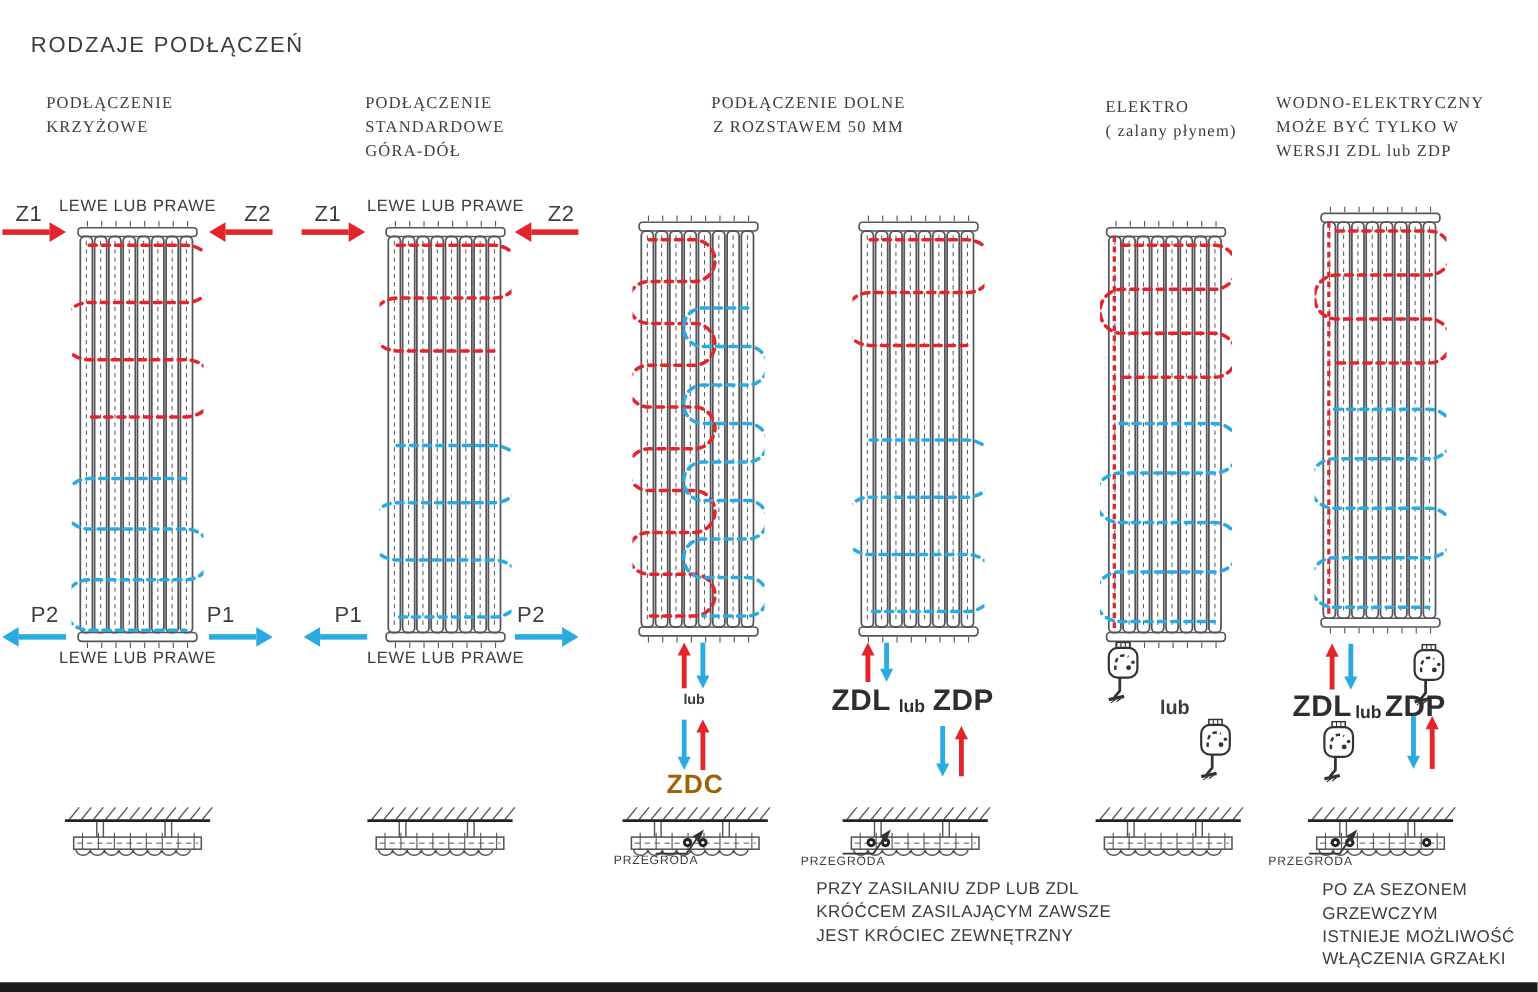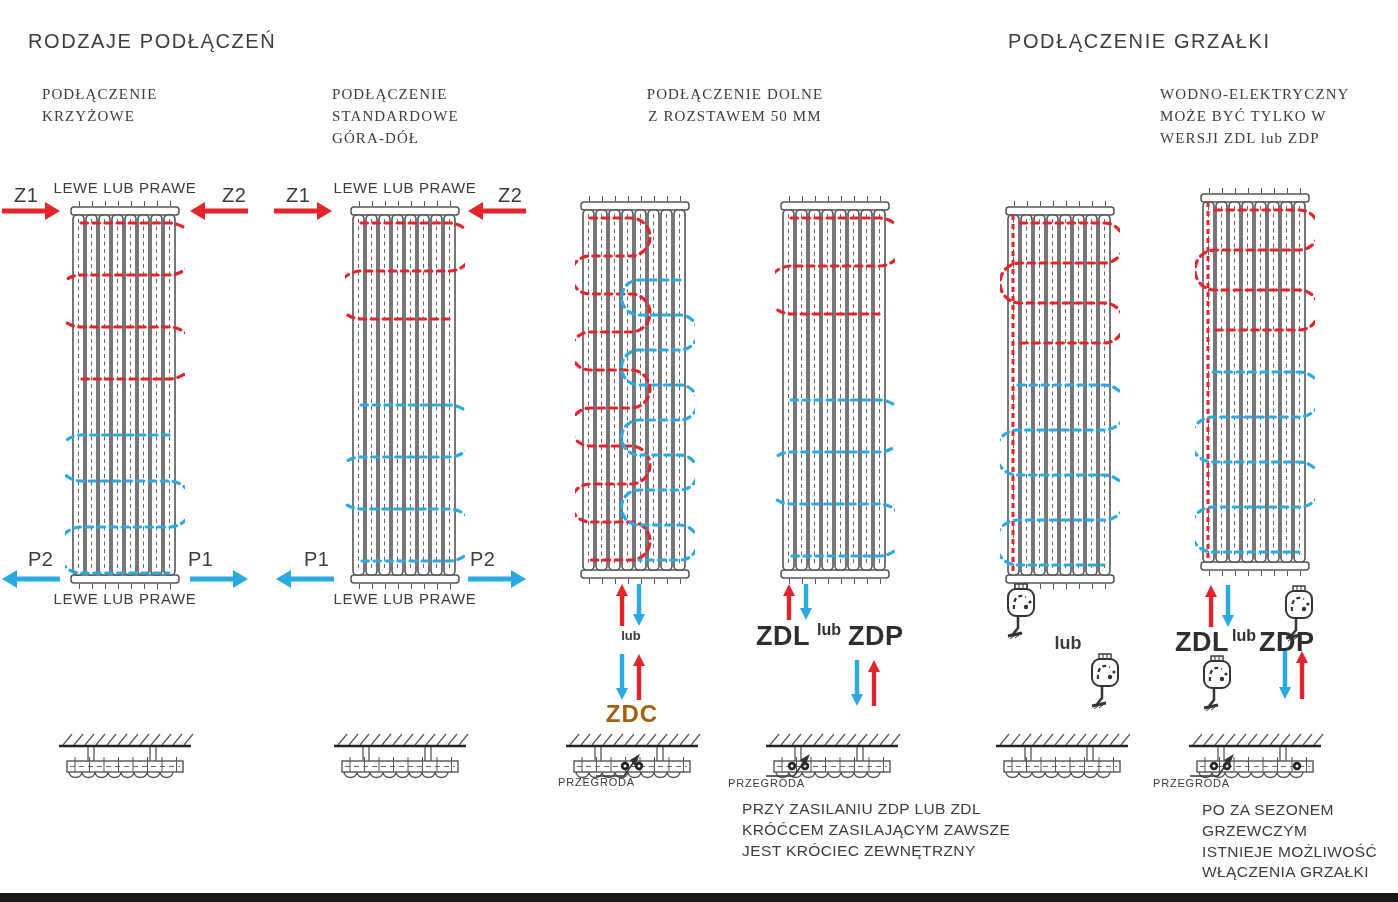"PODŁĄCZENIE GRZAŁKI" div.abs { html: <div>PODŁĄCZENIE GRZAŁKI</div> -> none }
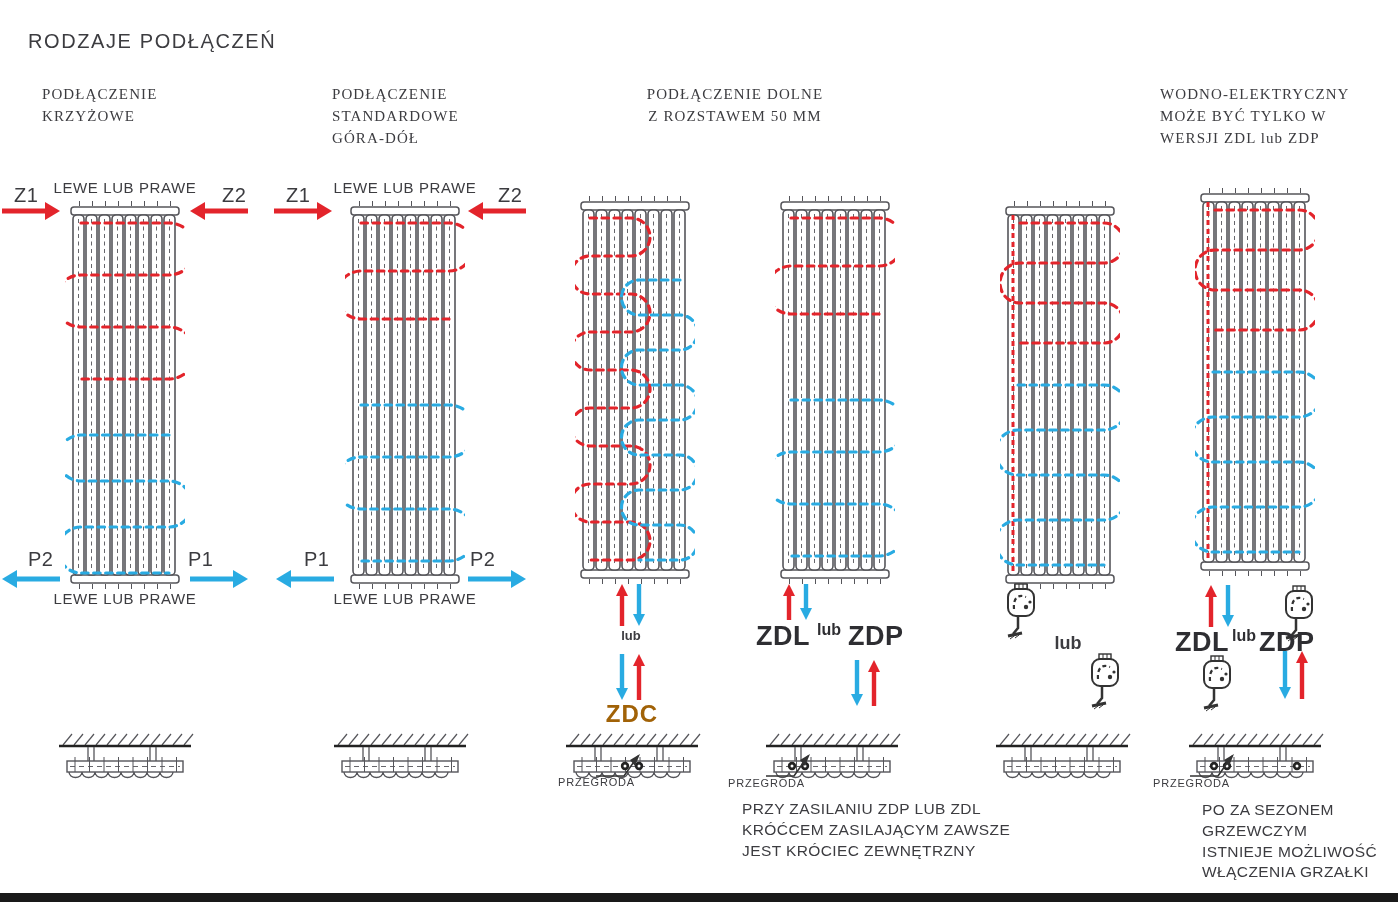"ELEKTRO" div.abs { html: none -> <div>ELEKTRO ( zalany płynem)</div> }
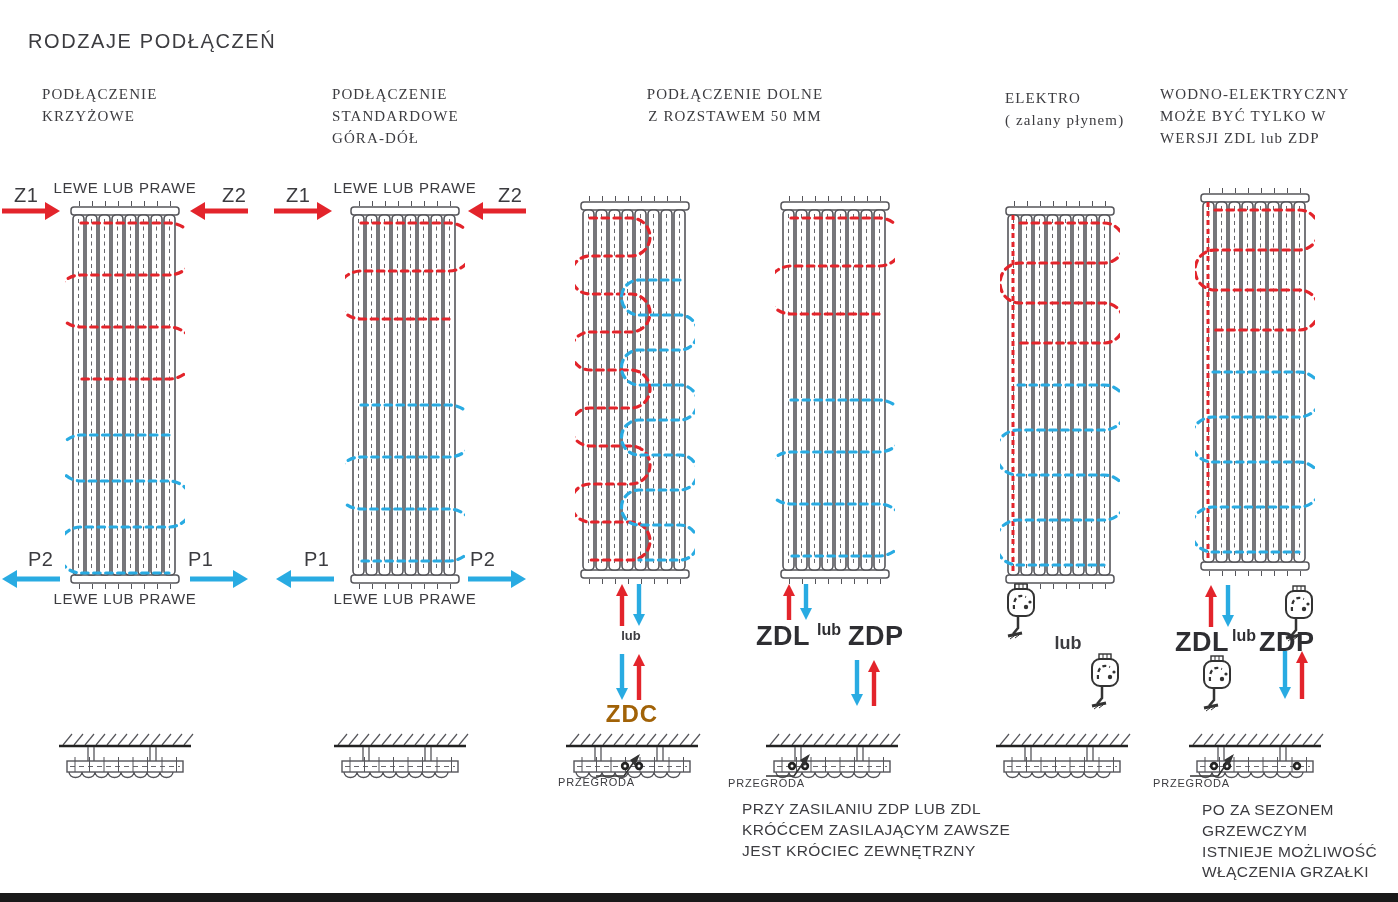"ZDL" .zdl-line { align-items: flex-start -> flex-end }
